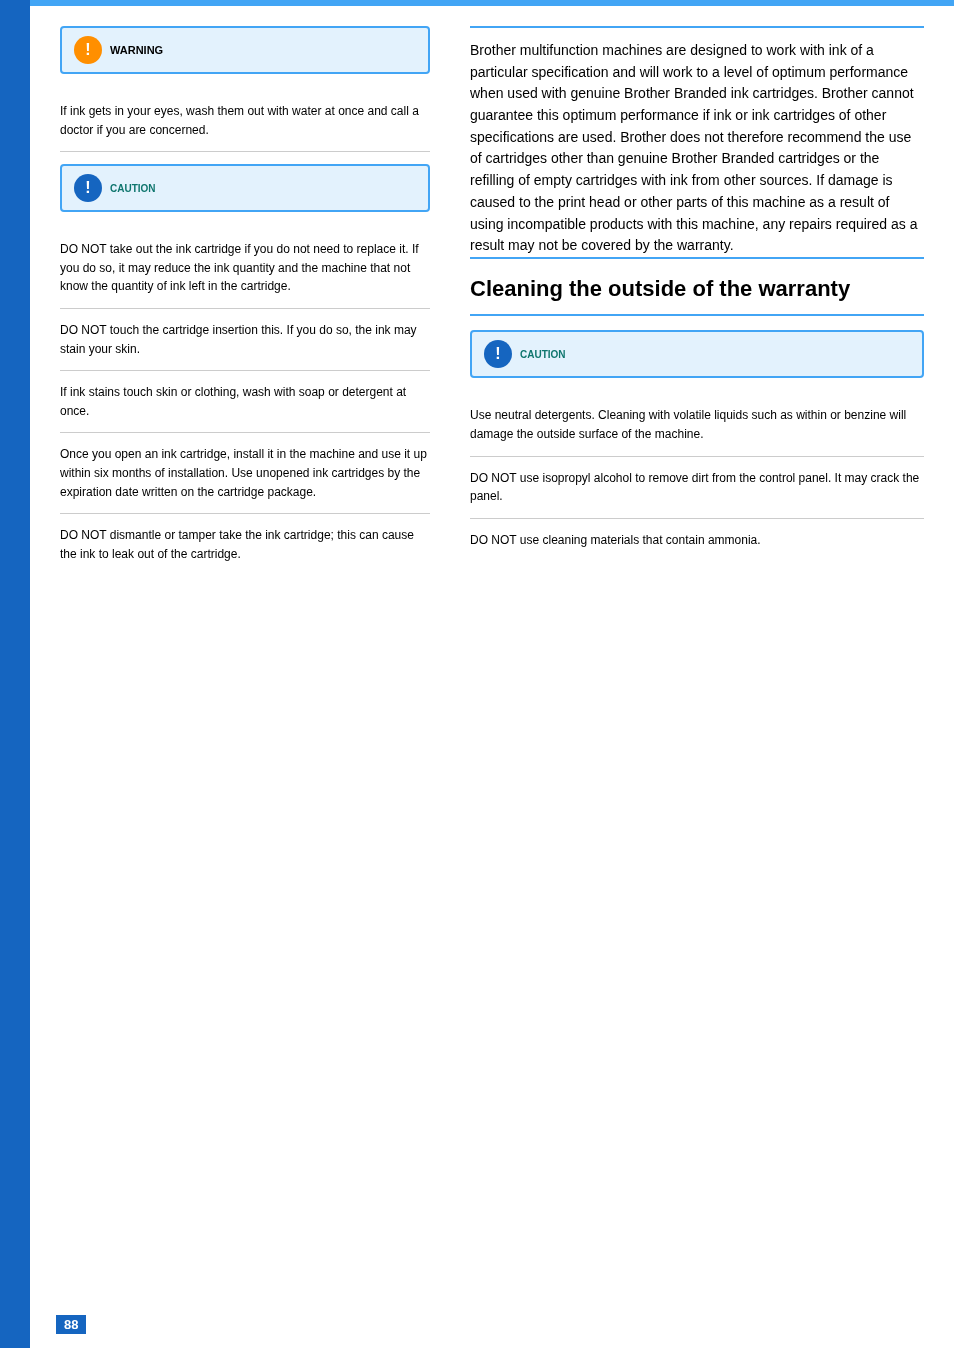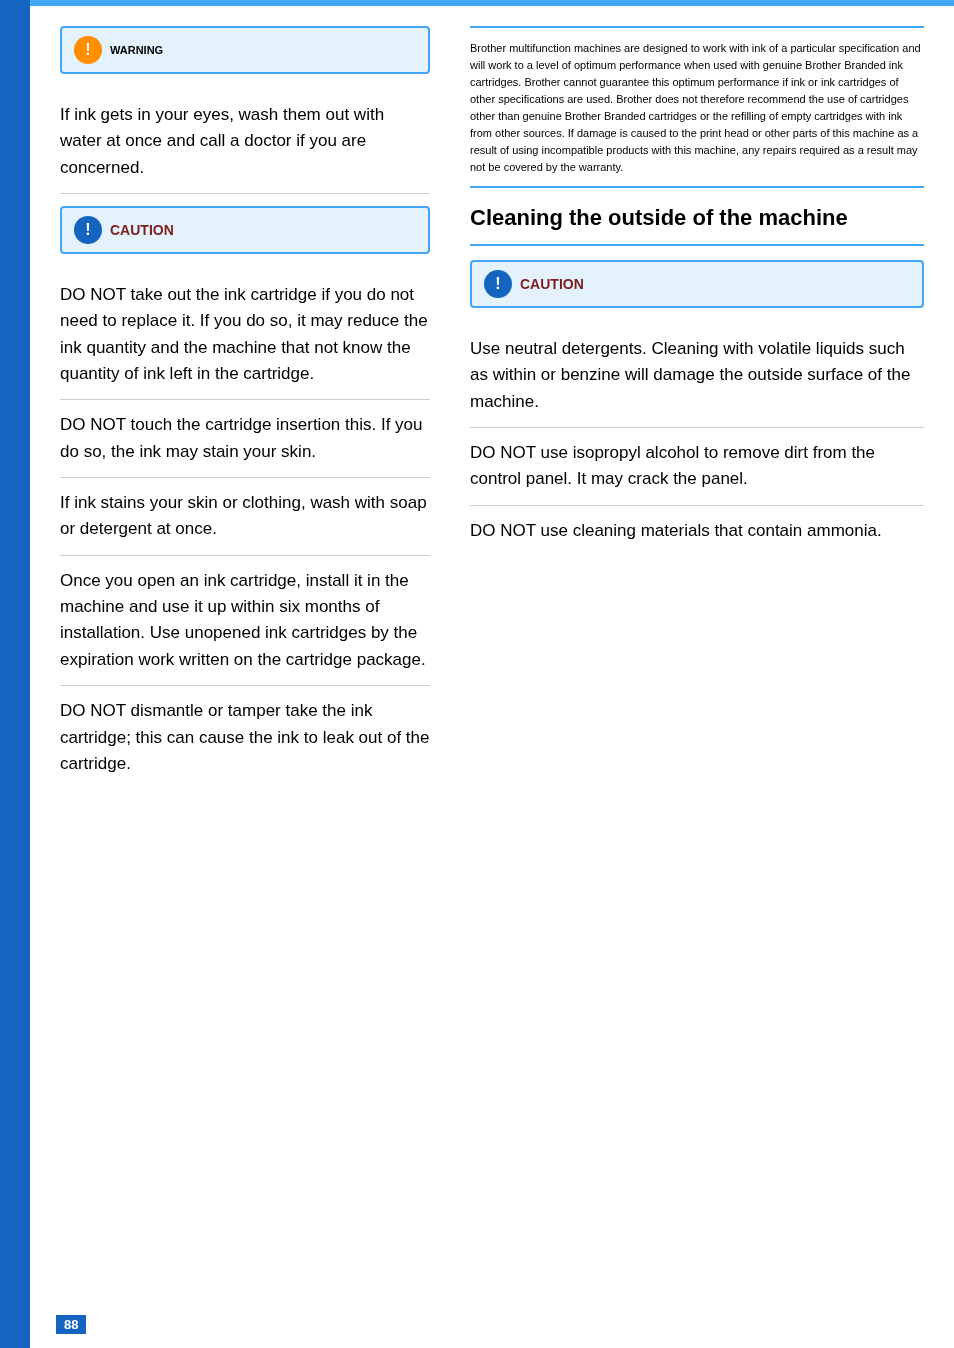"Brother multifunction machines are" .right-top-text { font-size: 11px -> 14px; padding-bottom: 10px -> none }
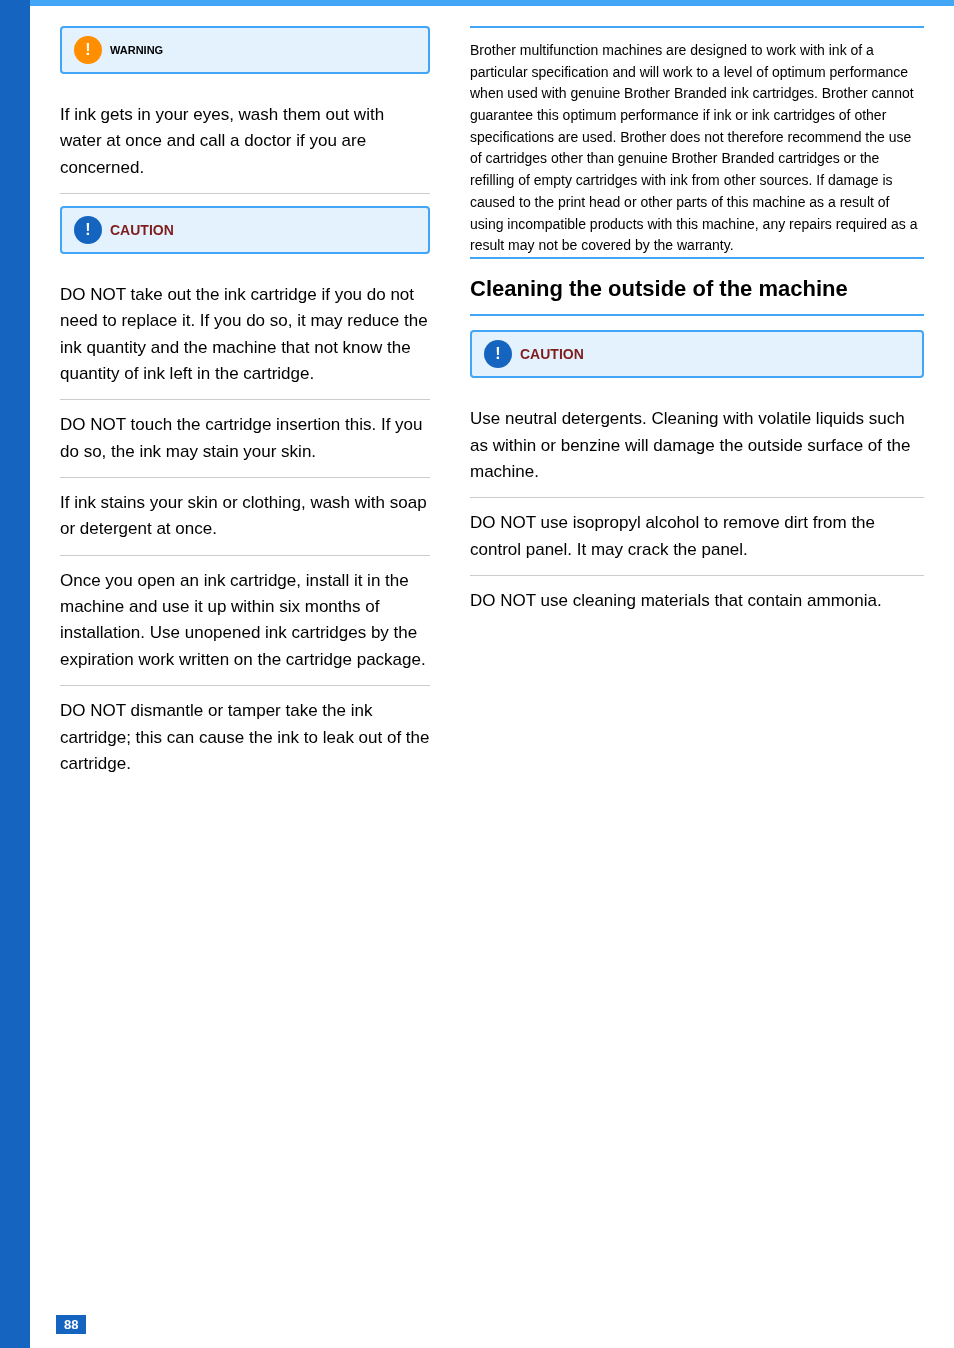"If ink gets in your" .text-block { font-size: 17px -> 12px }
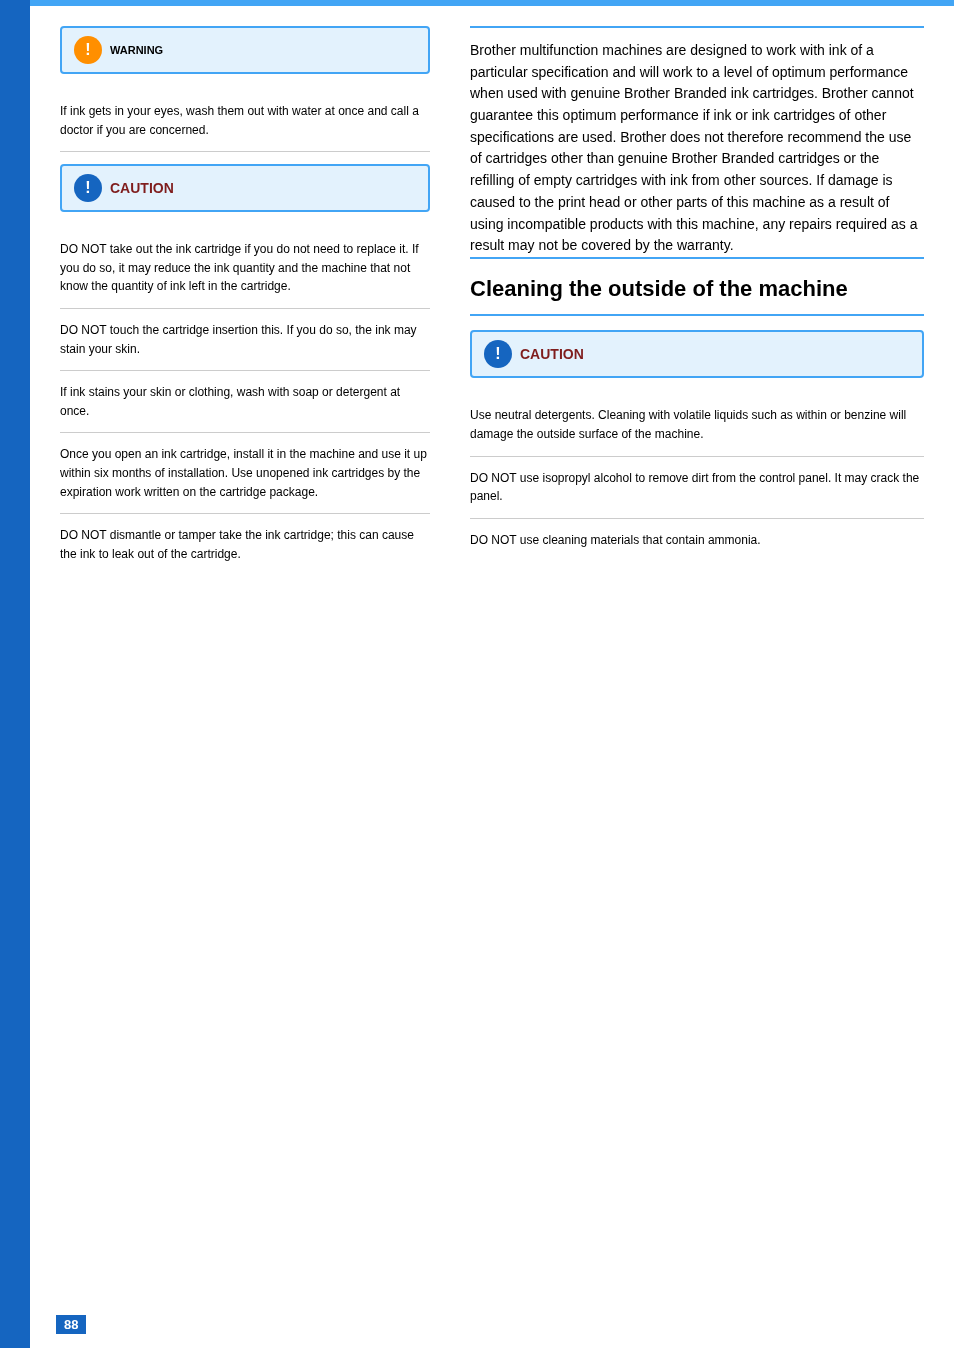"CAUTION" .caution-label { color: #7f1d1d -> #0f766e; font-size: 14px -> 10px }
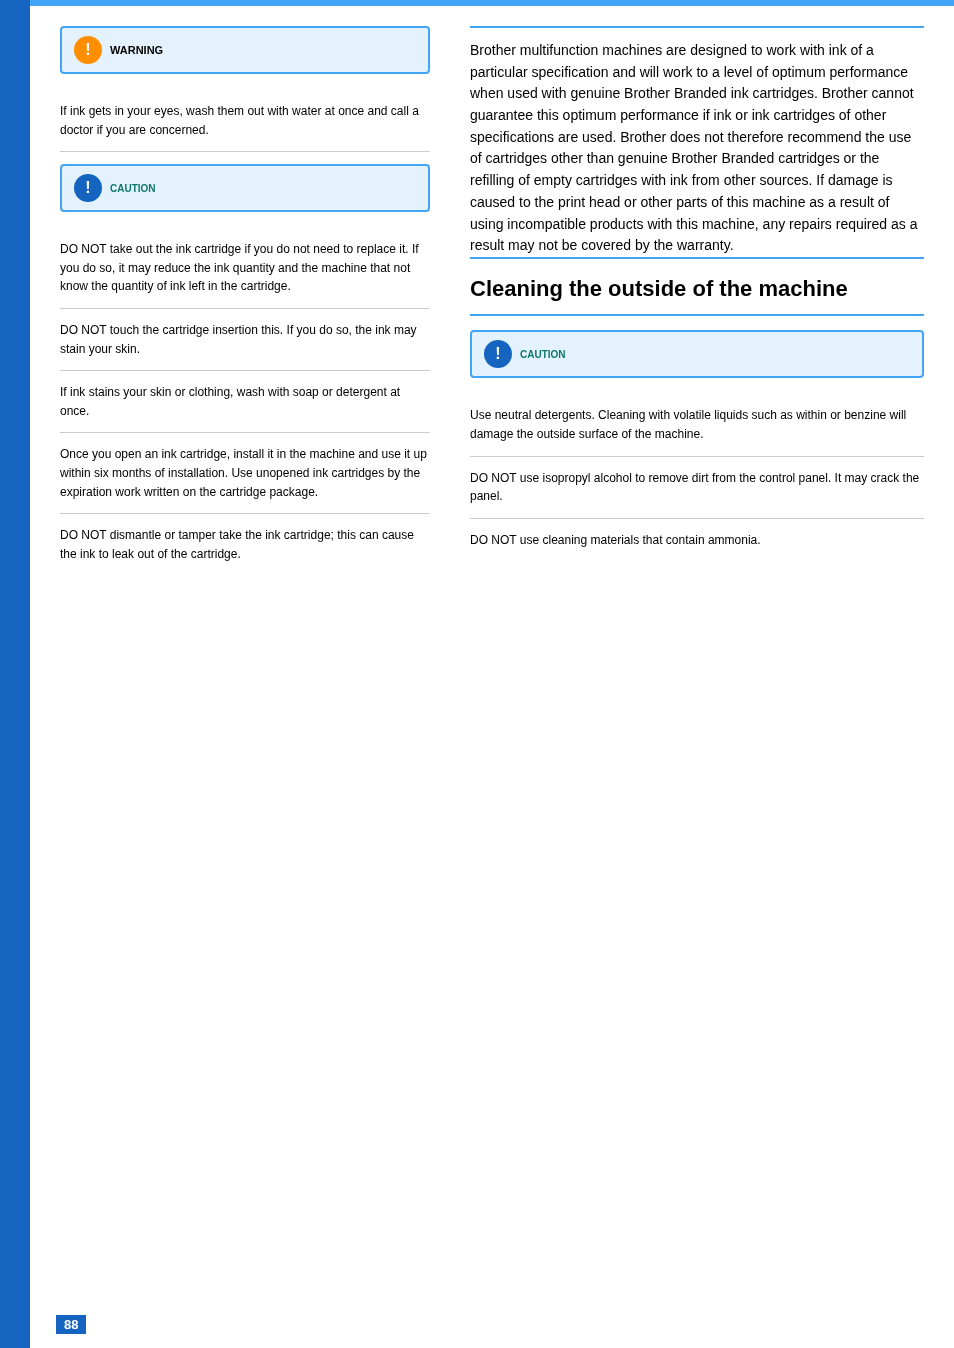"Cleaning the outside of the" h2.section-heading { text: machine -> warranty }
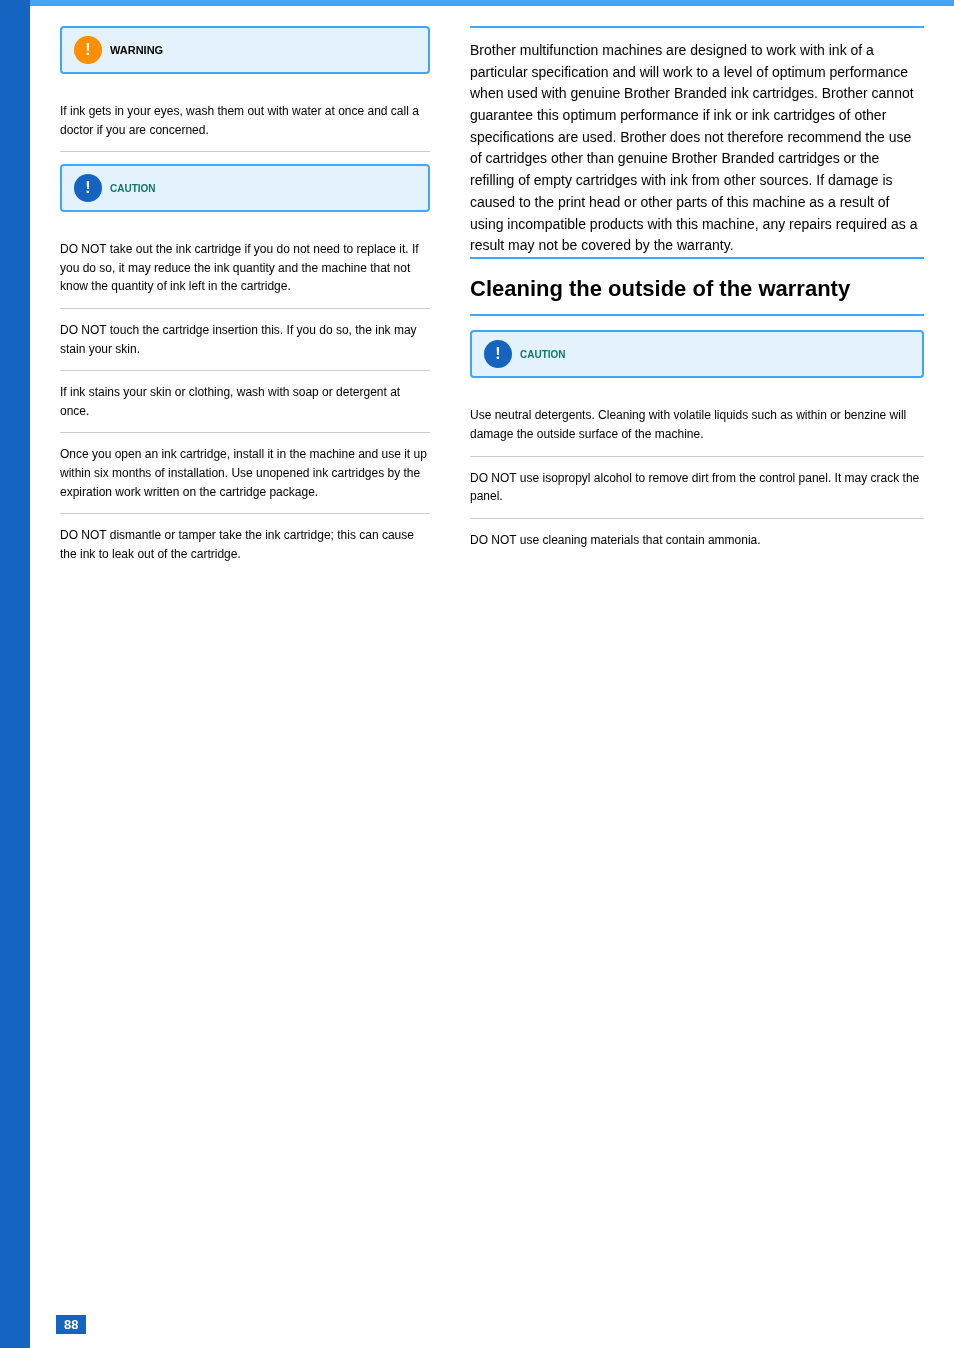"If ink stains your skin" div.text-block { text: your -> touch }
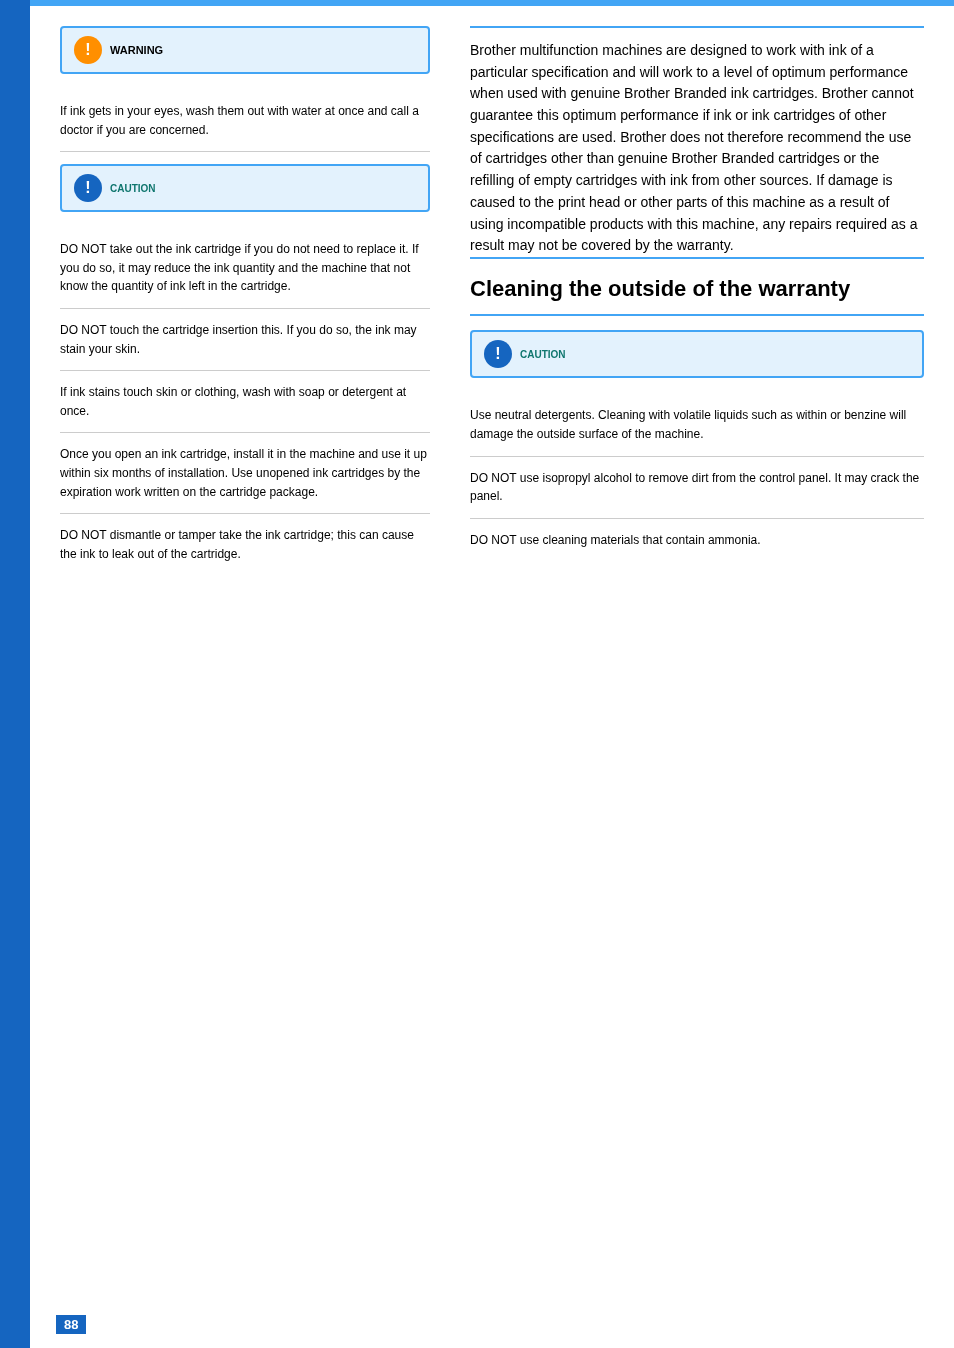"Once you open an ink" div.text-block { text: work -> date }
